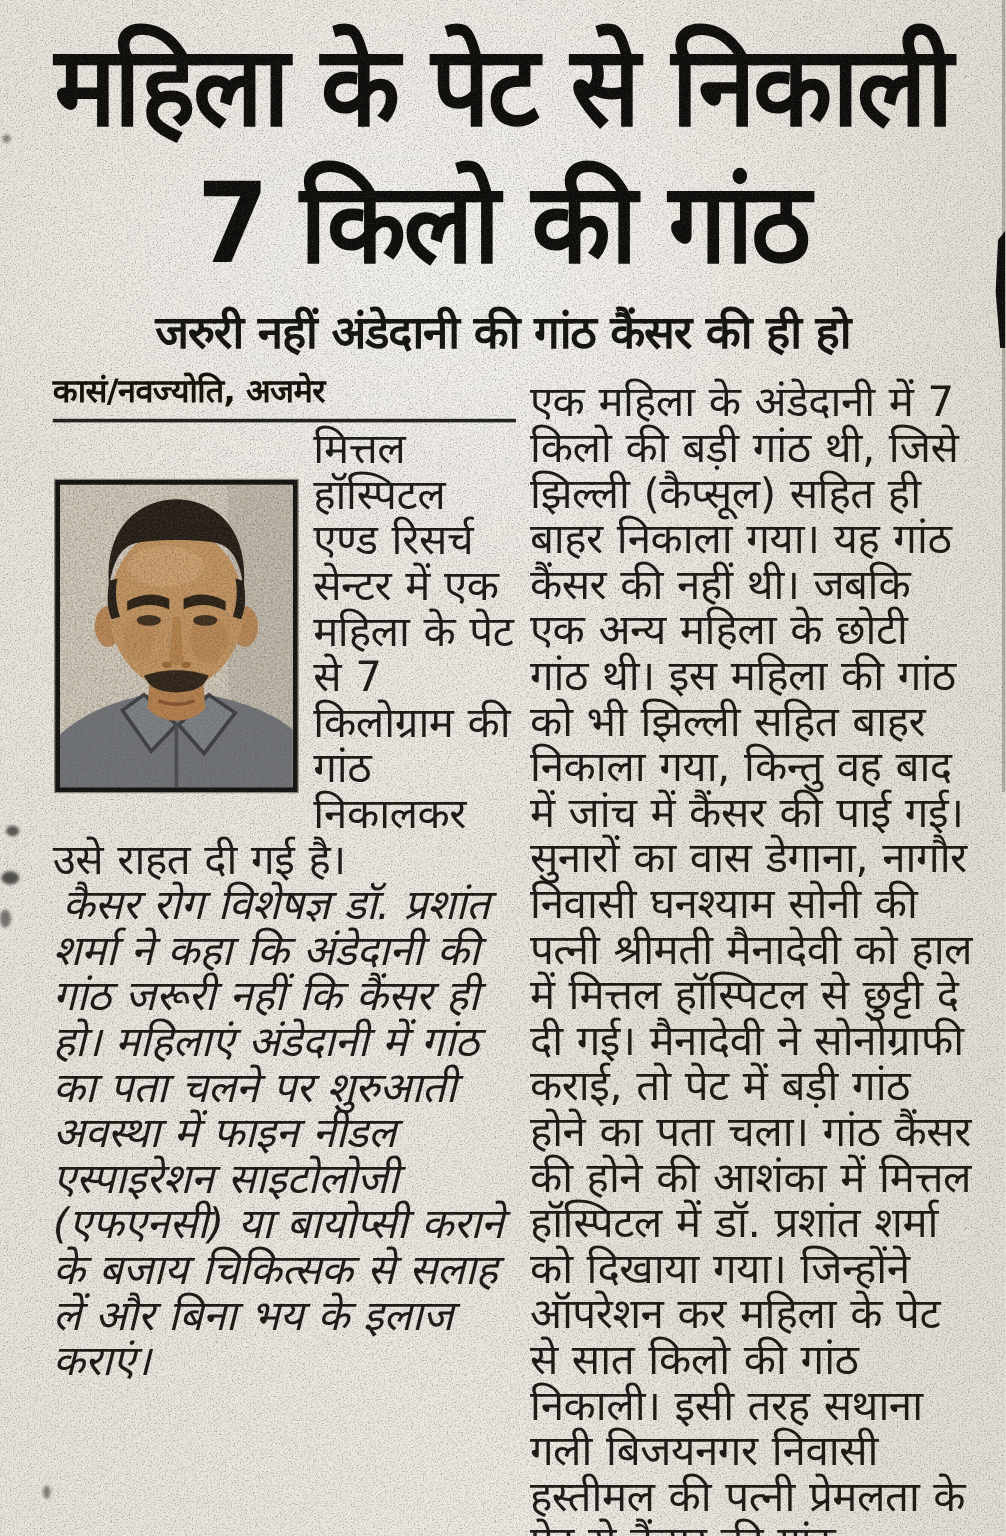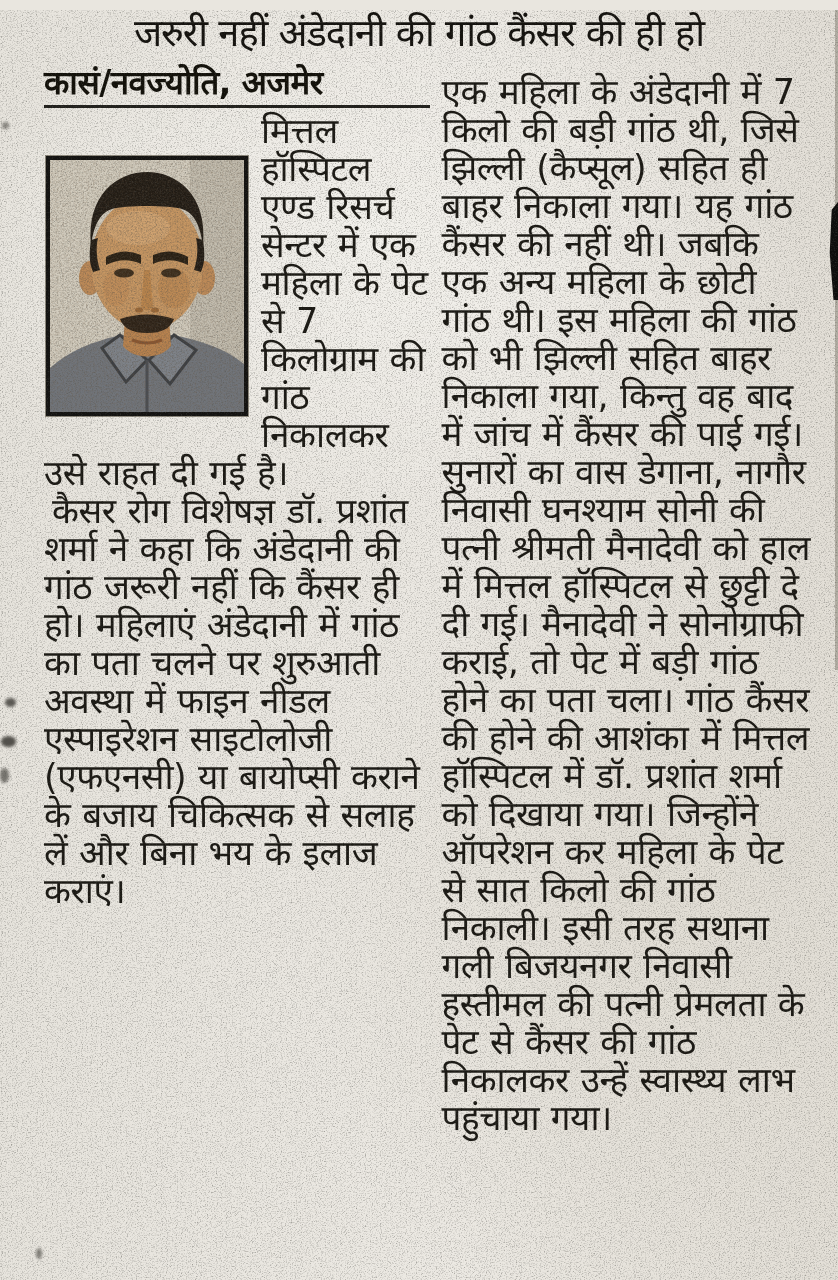"महिला के पेट से निकाली" h1.headline { html: none -> <h1> <span>महिला के पेट से निकाली</span> <span>7 किलो की गांठ</span> </h1> }
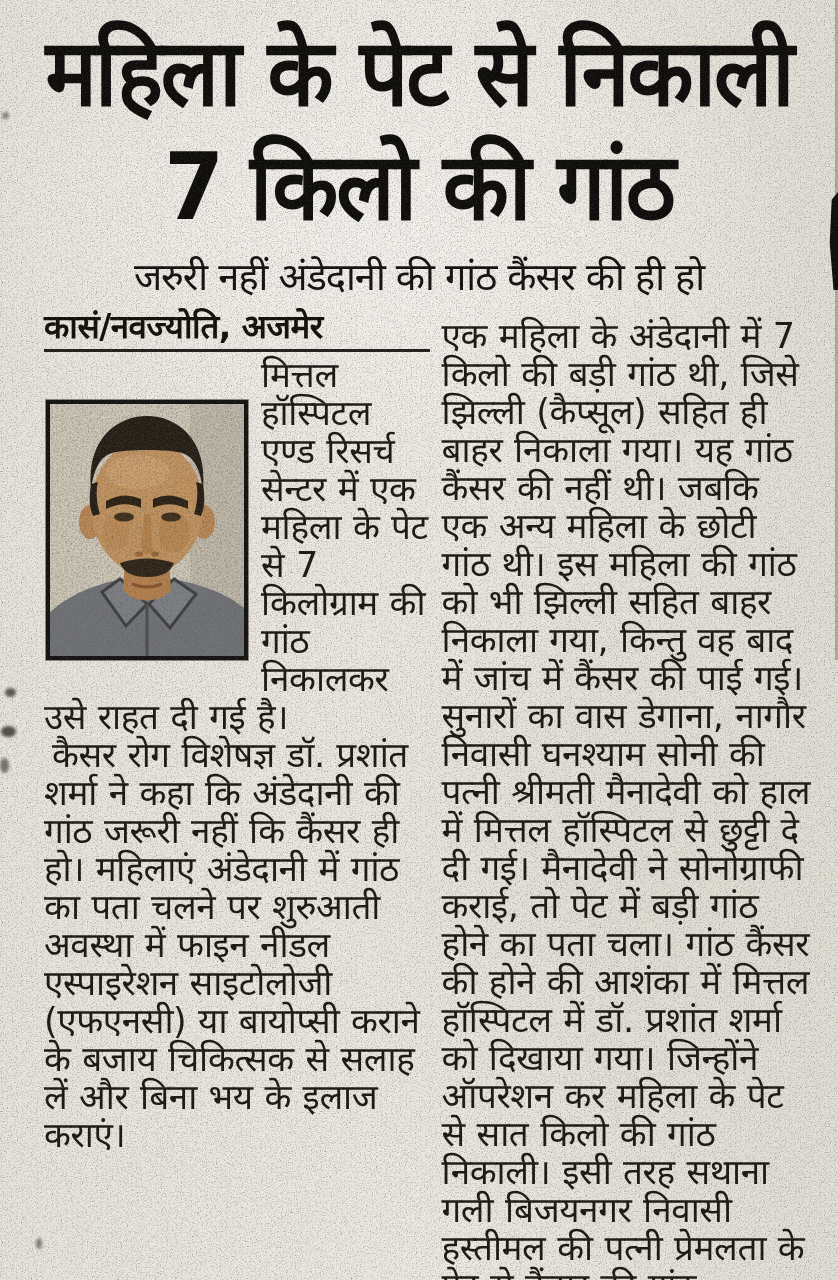"जरुरी नहीं अंडेदानी की गांठ" .subheadline { font-weight: 400 -> 700 }
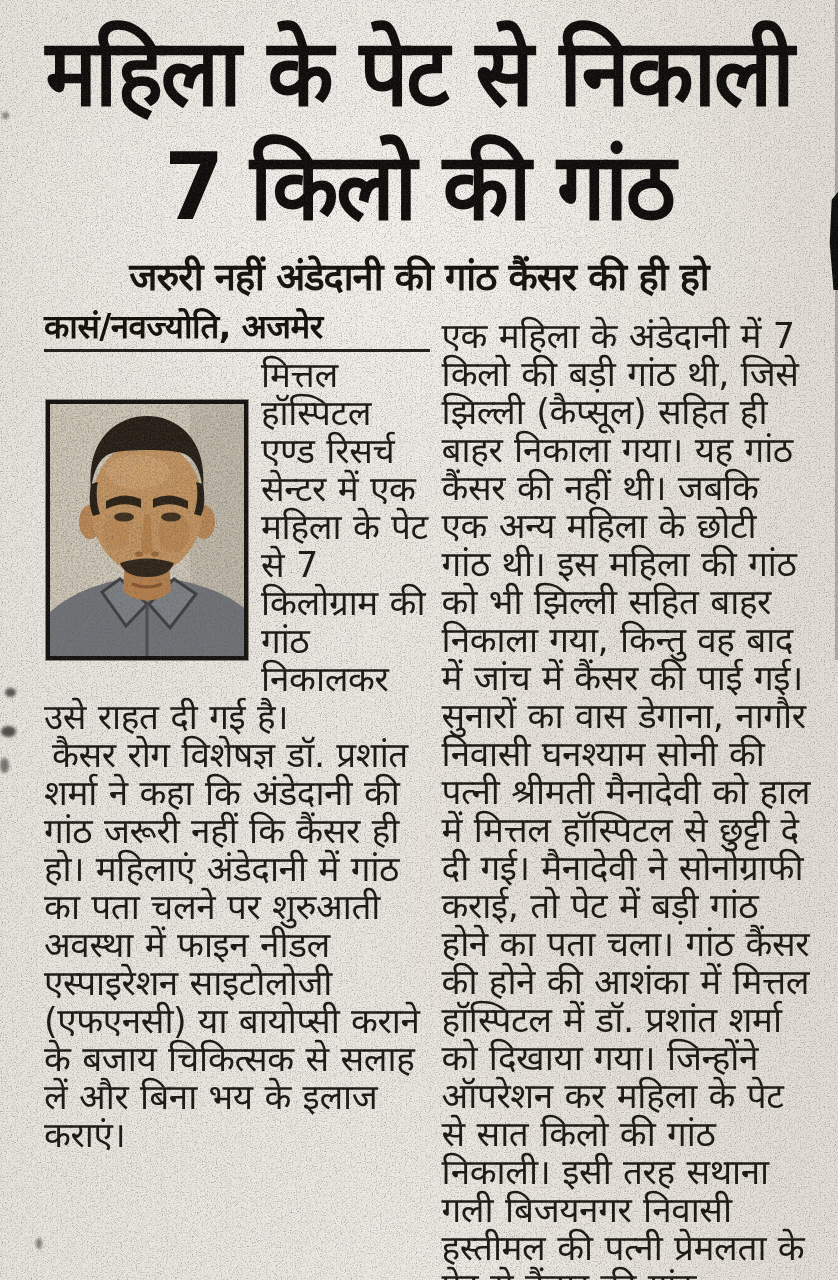"कासं/नवज्योति, अजमेर" .byline { font-size: 33px -> 27px }
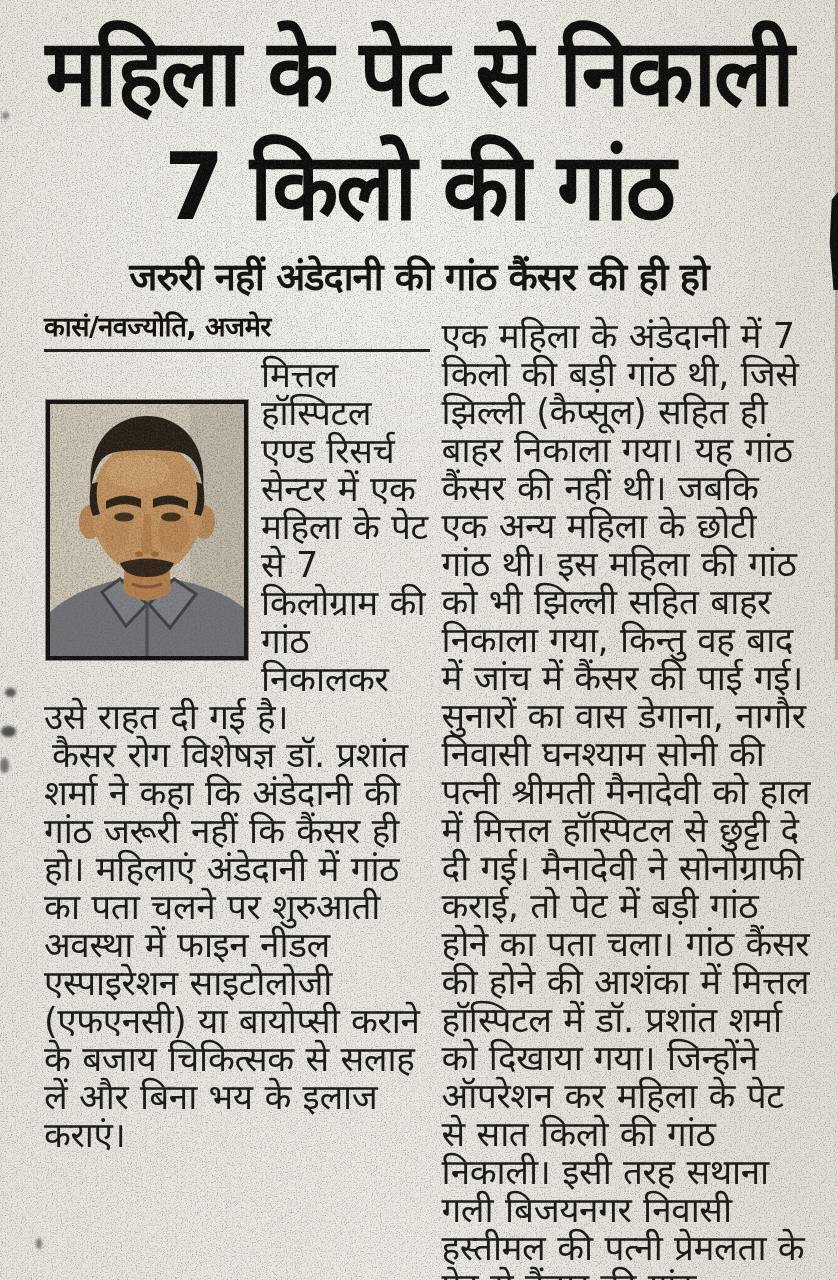"कैसर रोग विशेषज्ञ डॉ. प्रशांत" .para.indent-sm { font-style: none -> italic }
